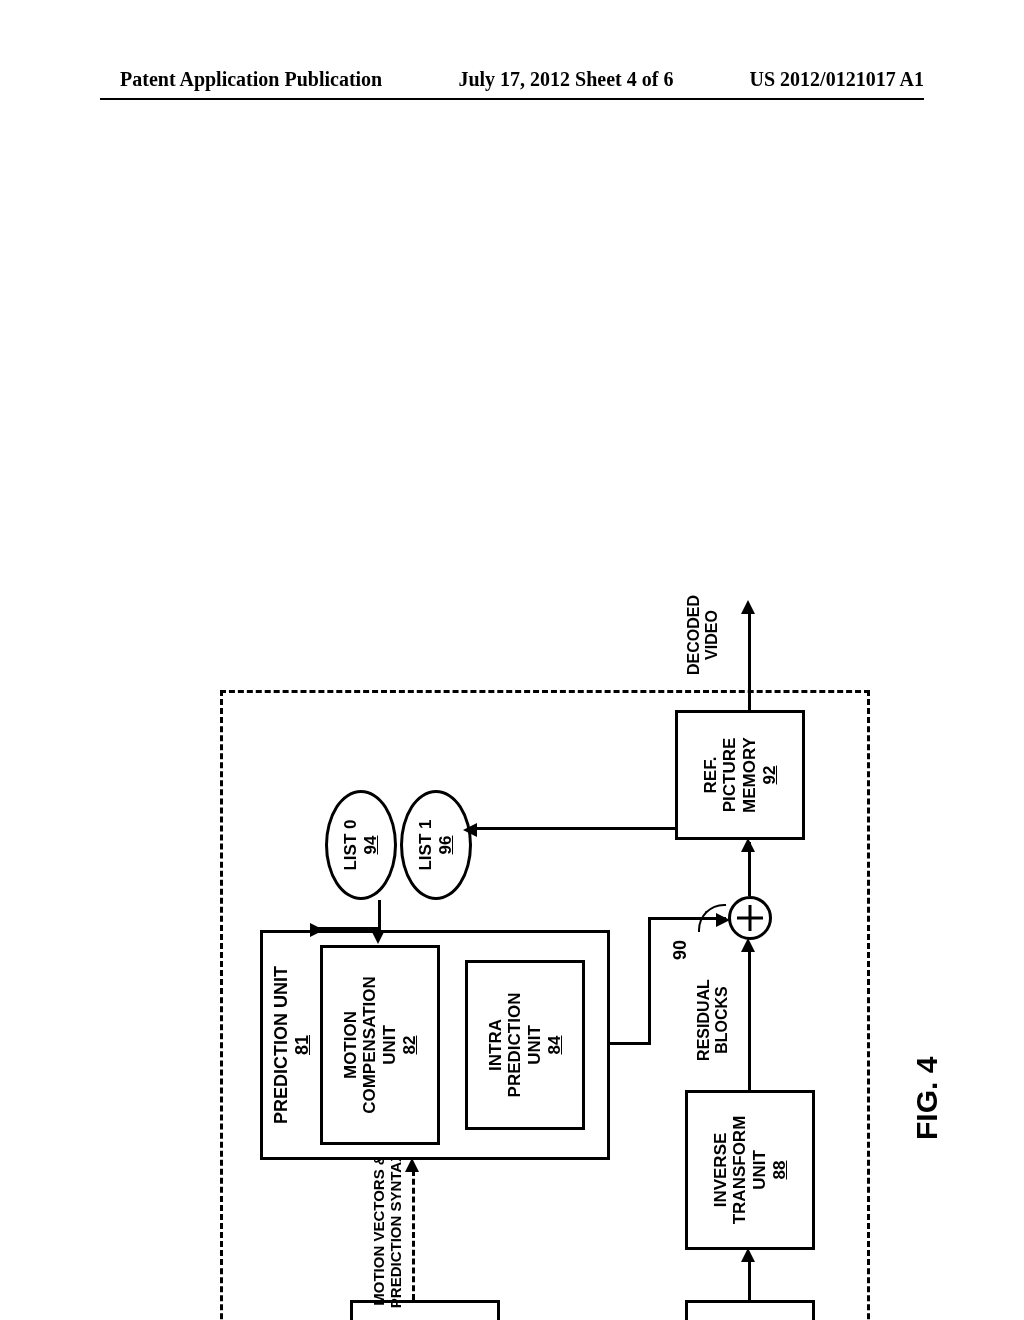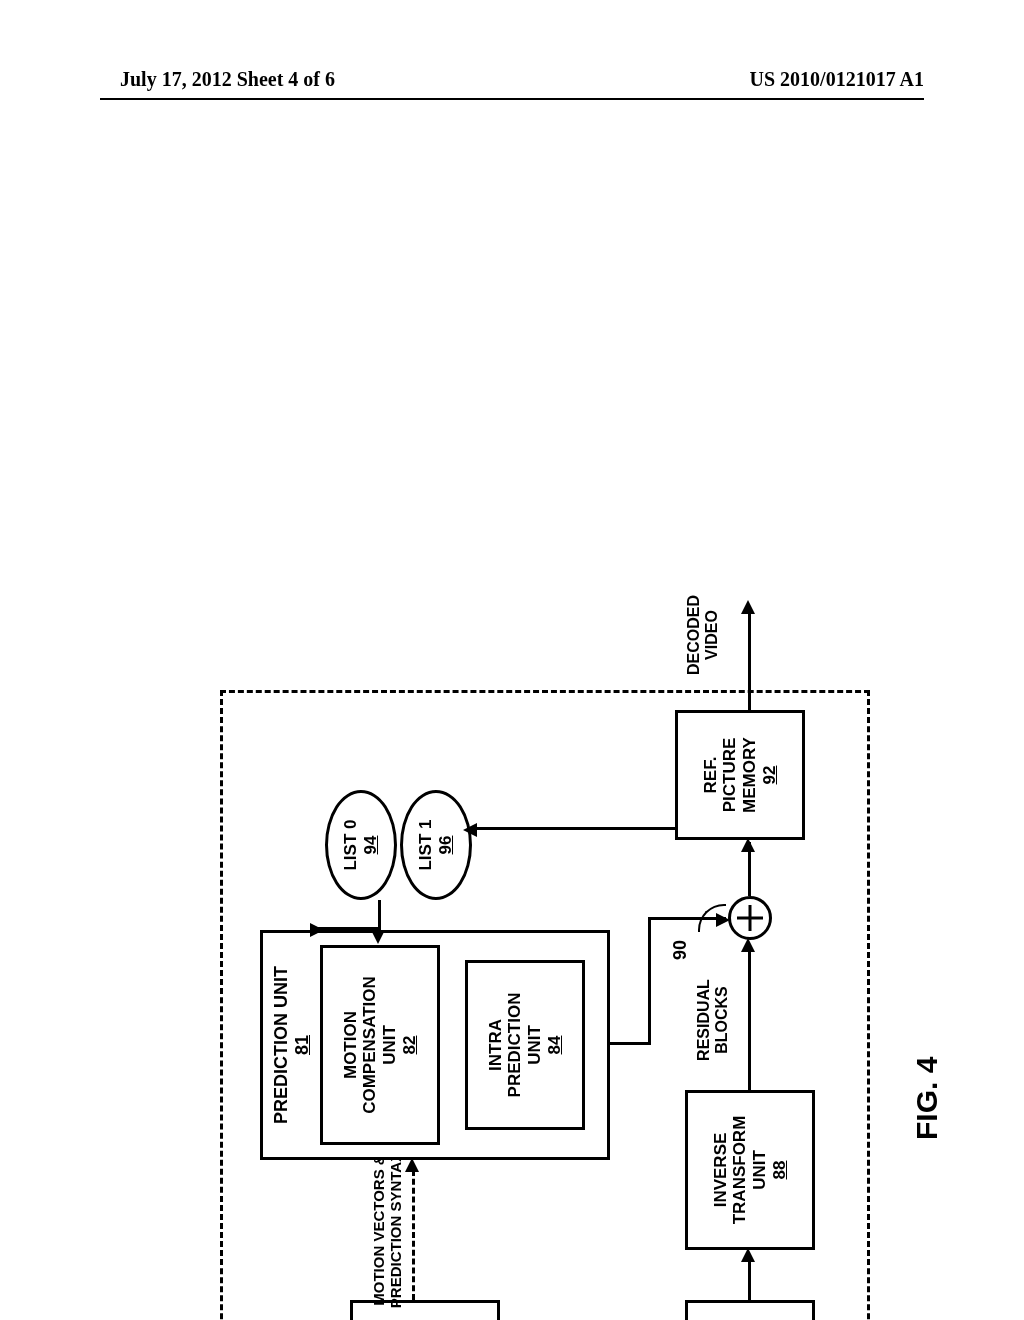"Patent Application Publication" span { html: none -> <span>Patent Application Publication</span> }
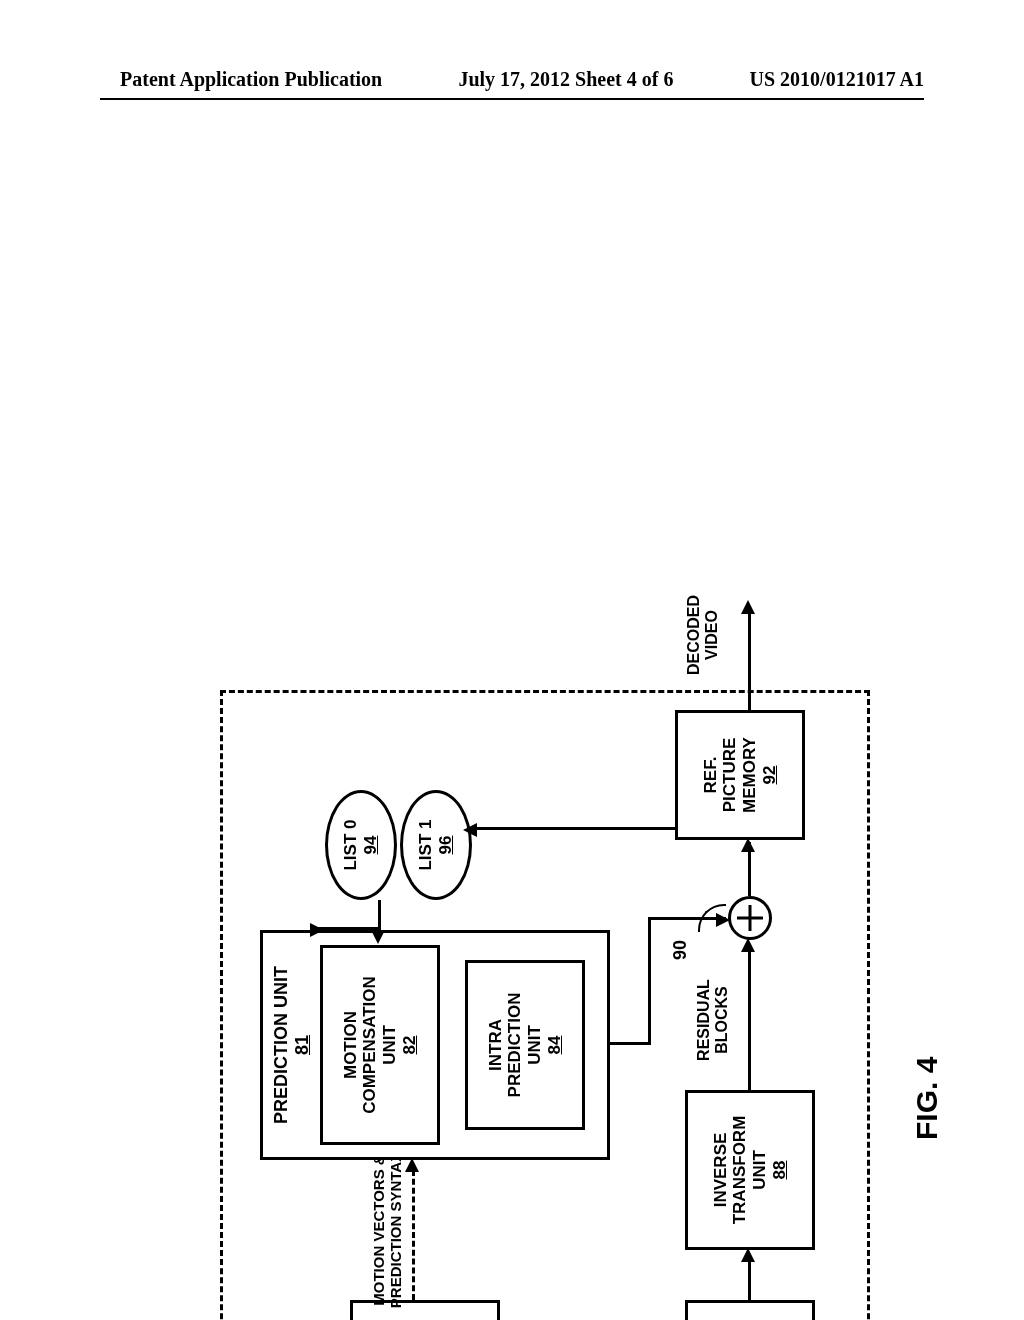"US 2010/0121017 A1" span { text: 2010/0121017 -> 2012/0121017 }
